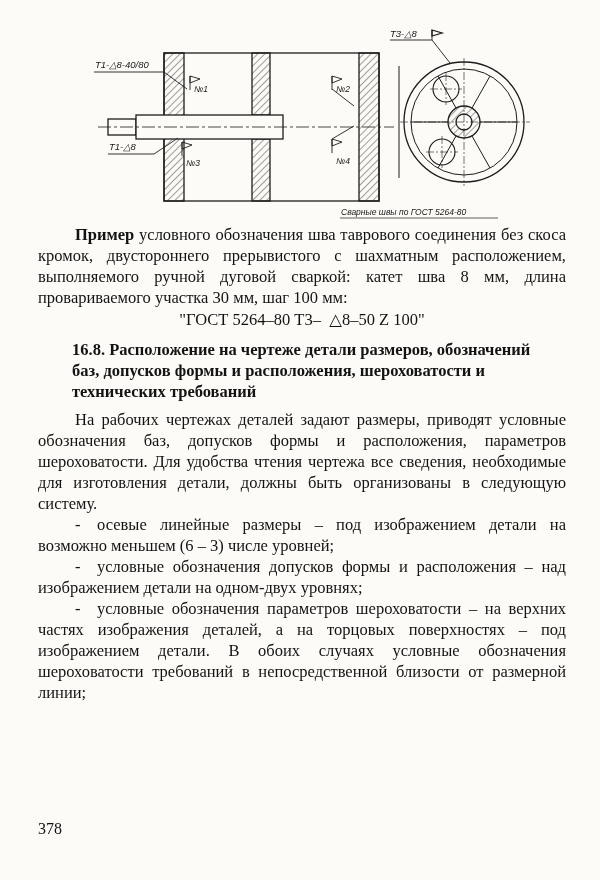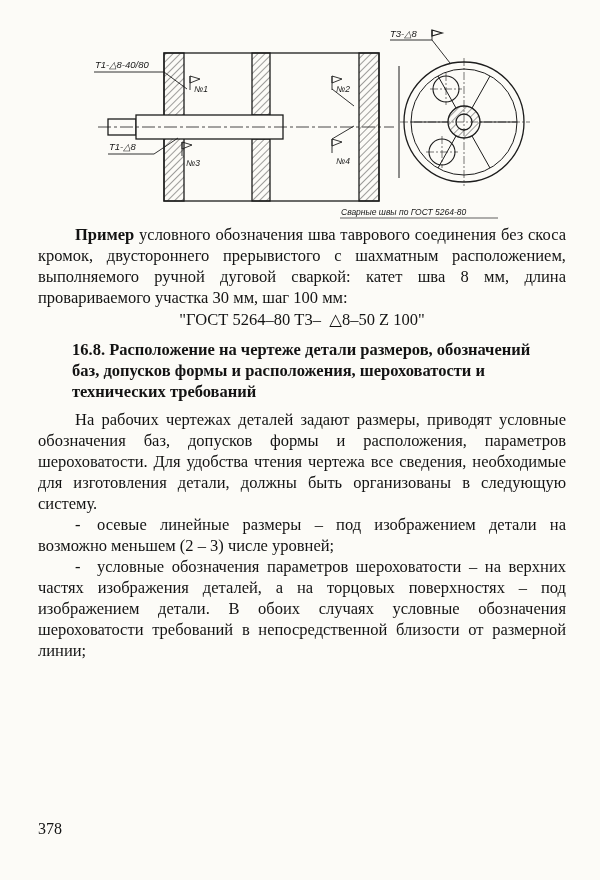"- осевые линейные размеры –" p.para { text: 2 -> 6 }
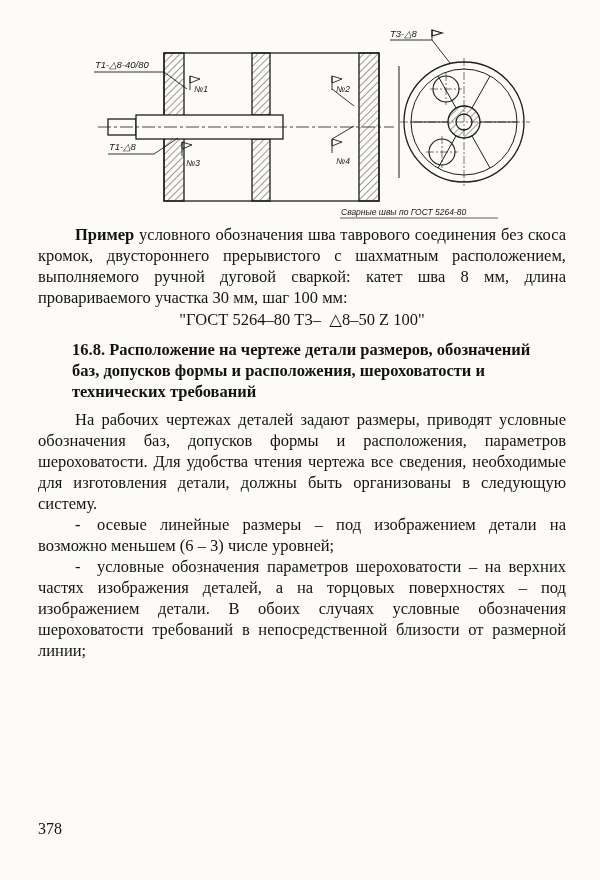"- условные обозначения допусков формы" p.para { html: none -> <p>- условные обозначения допусков формы и расположения – над изображением детали на одном-двух уровнях;</p> }
